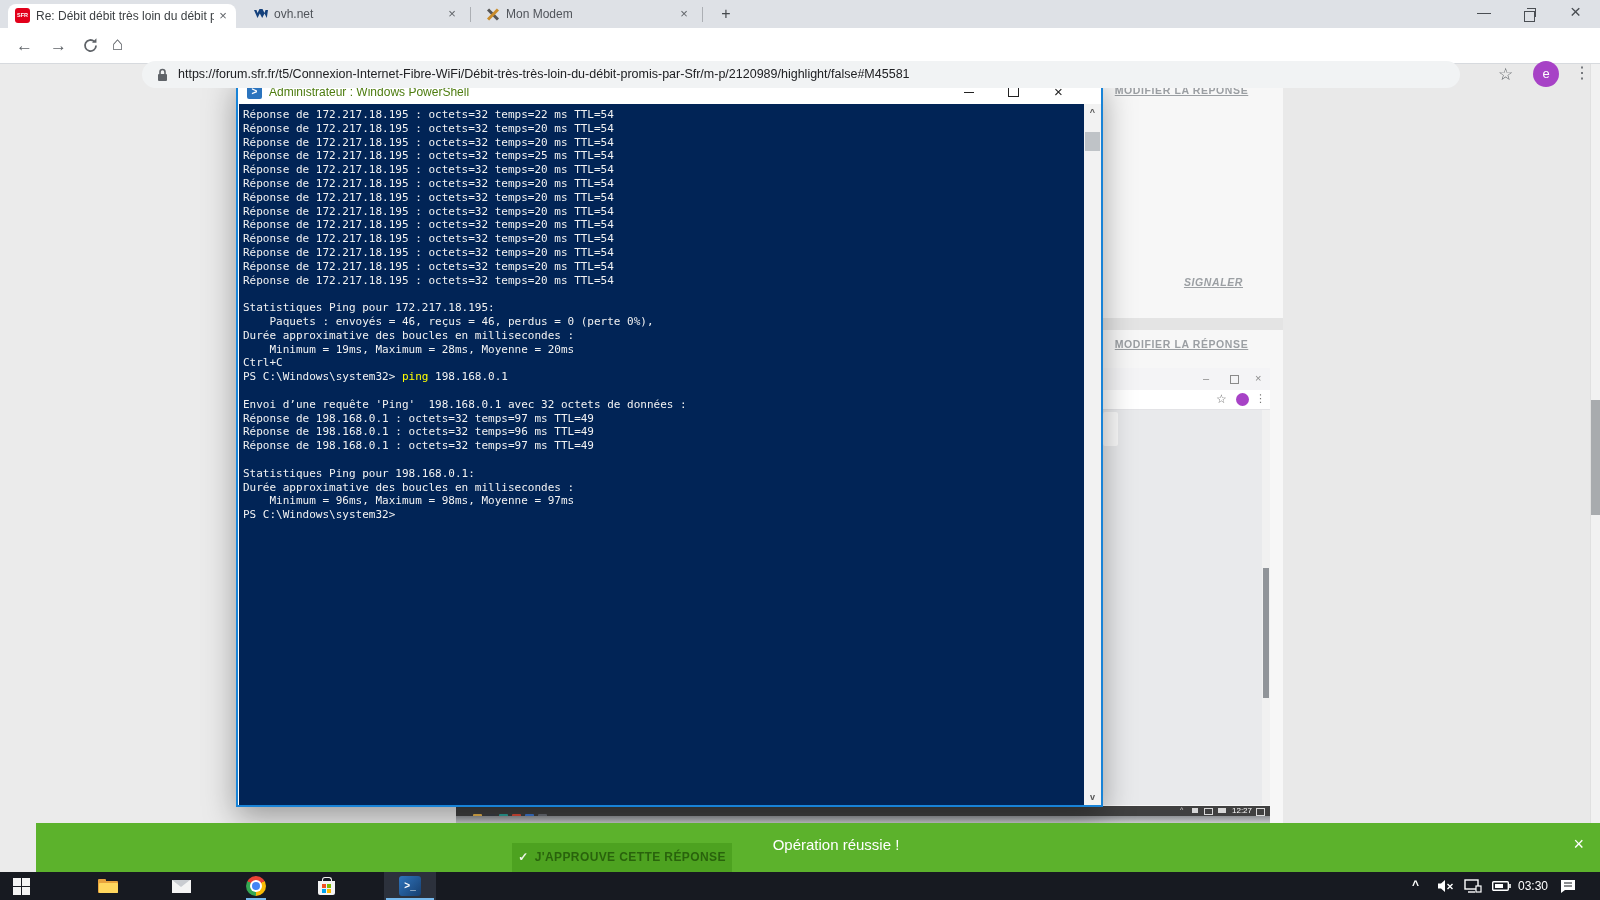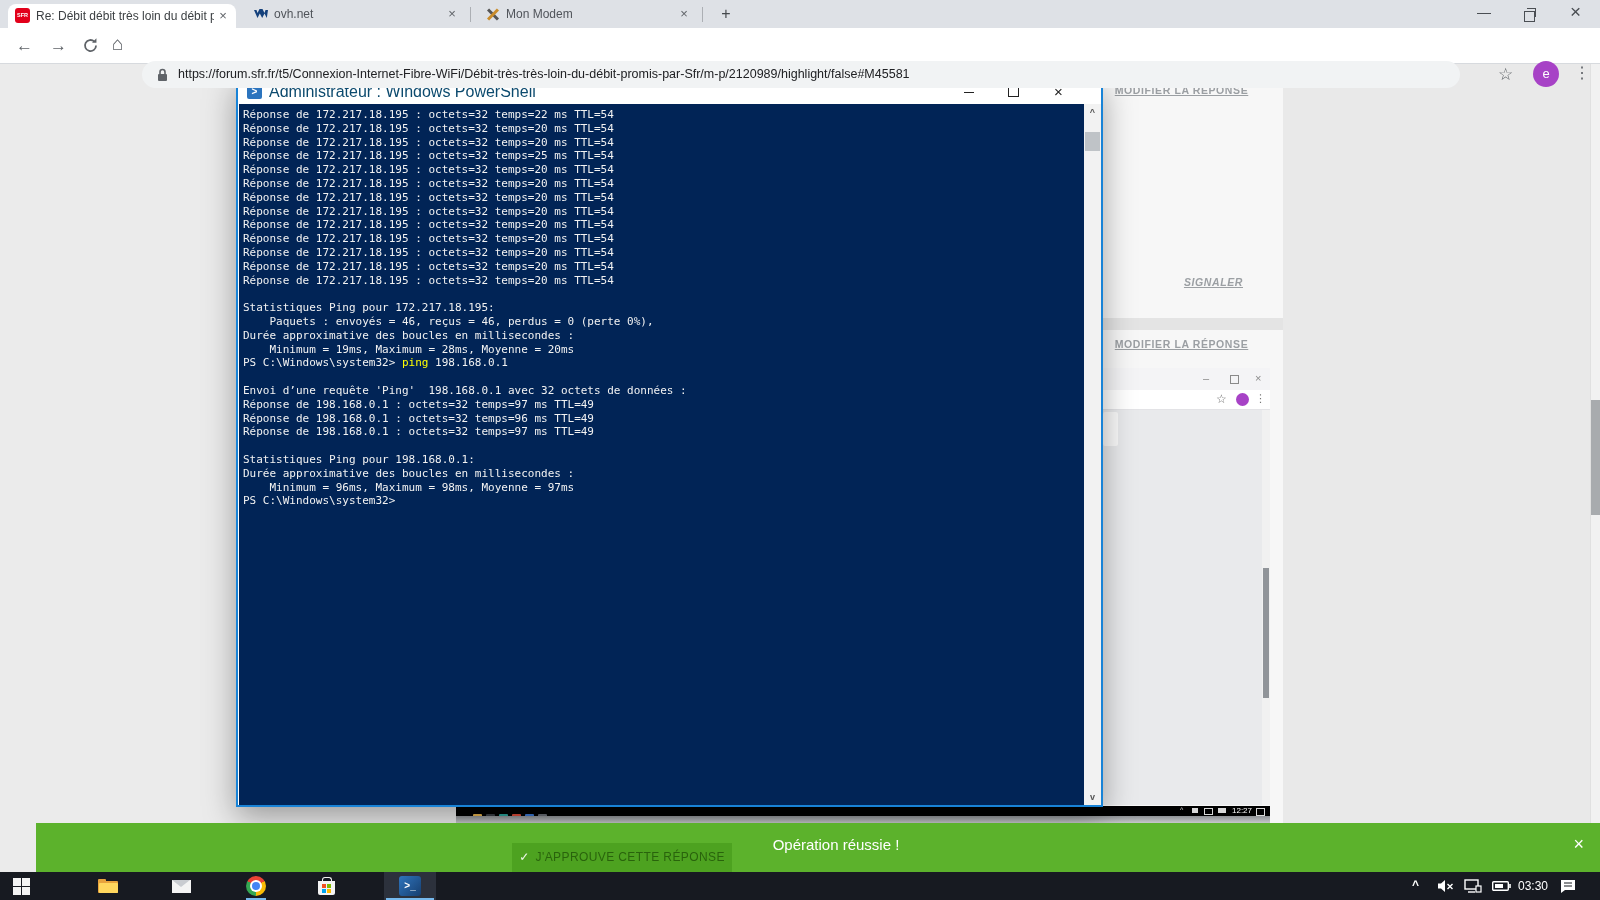"Administrateur : Windows PowerShell" #ps-title { color: #0c4a6e -> #4d7c0f; font-size: 16px -> 12px }
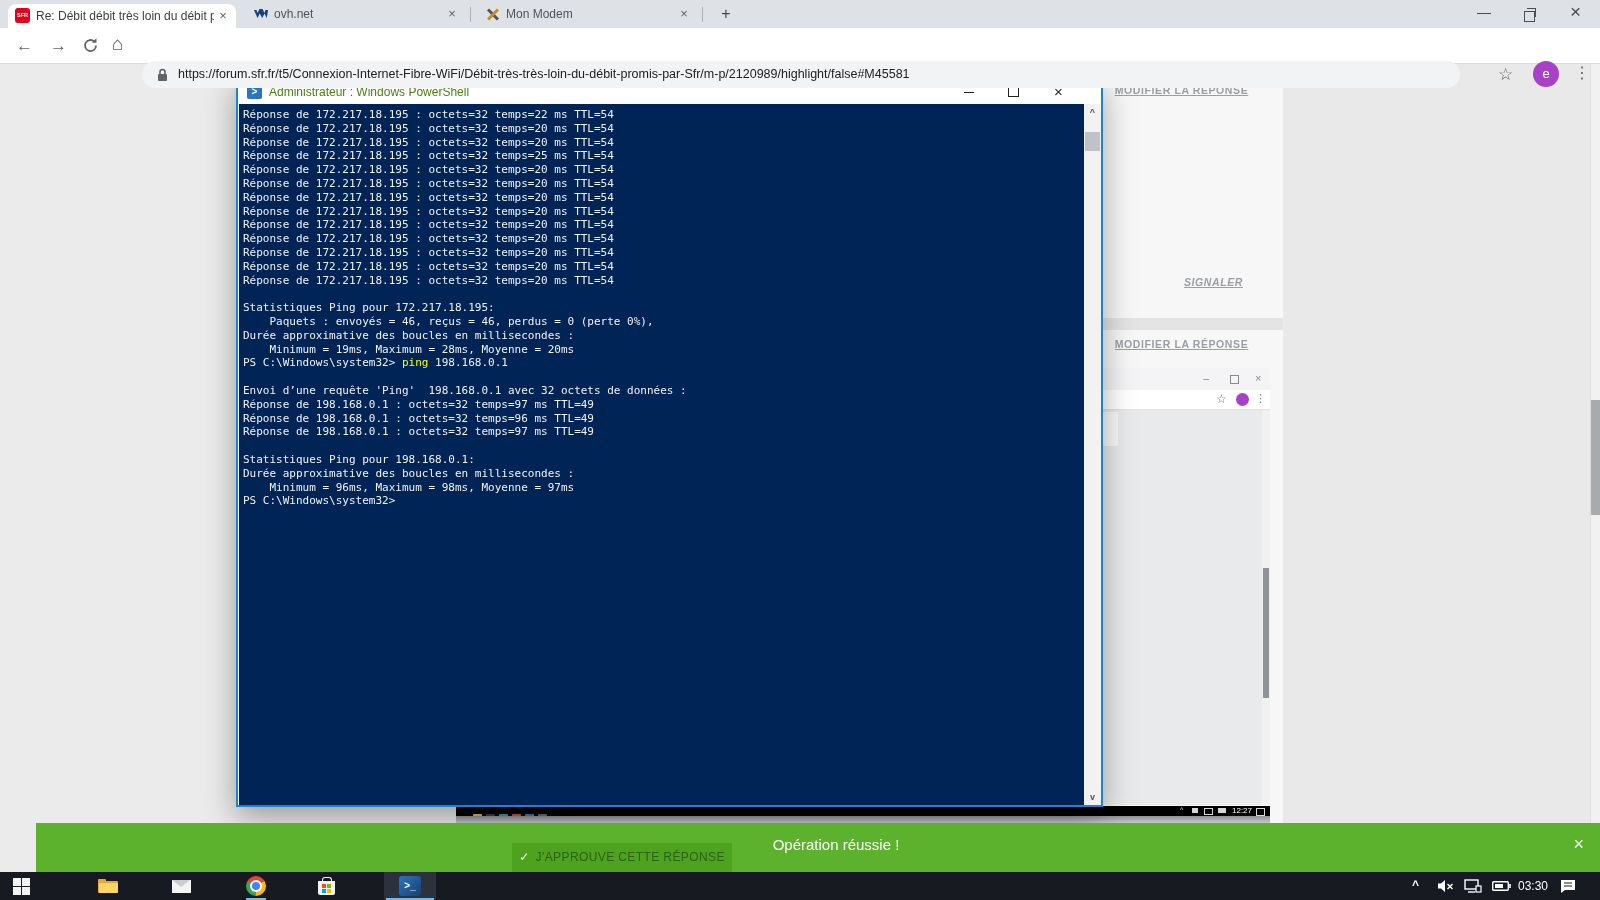"Ctrl+C" div.ps-line { html: none -> <div><span>Ctrl+C</span></div> }
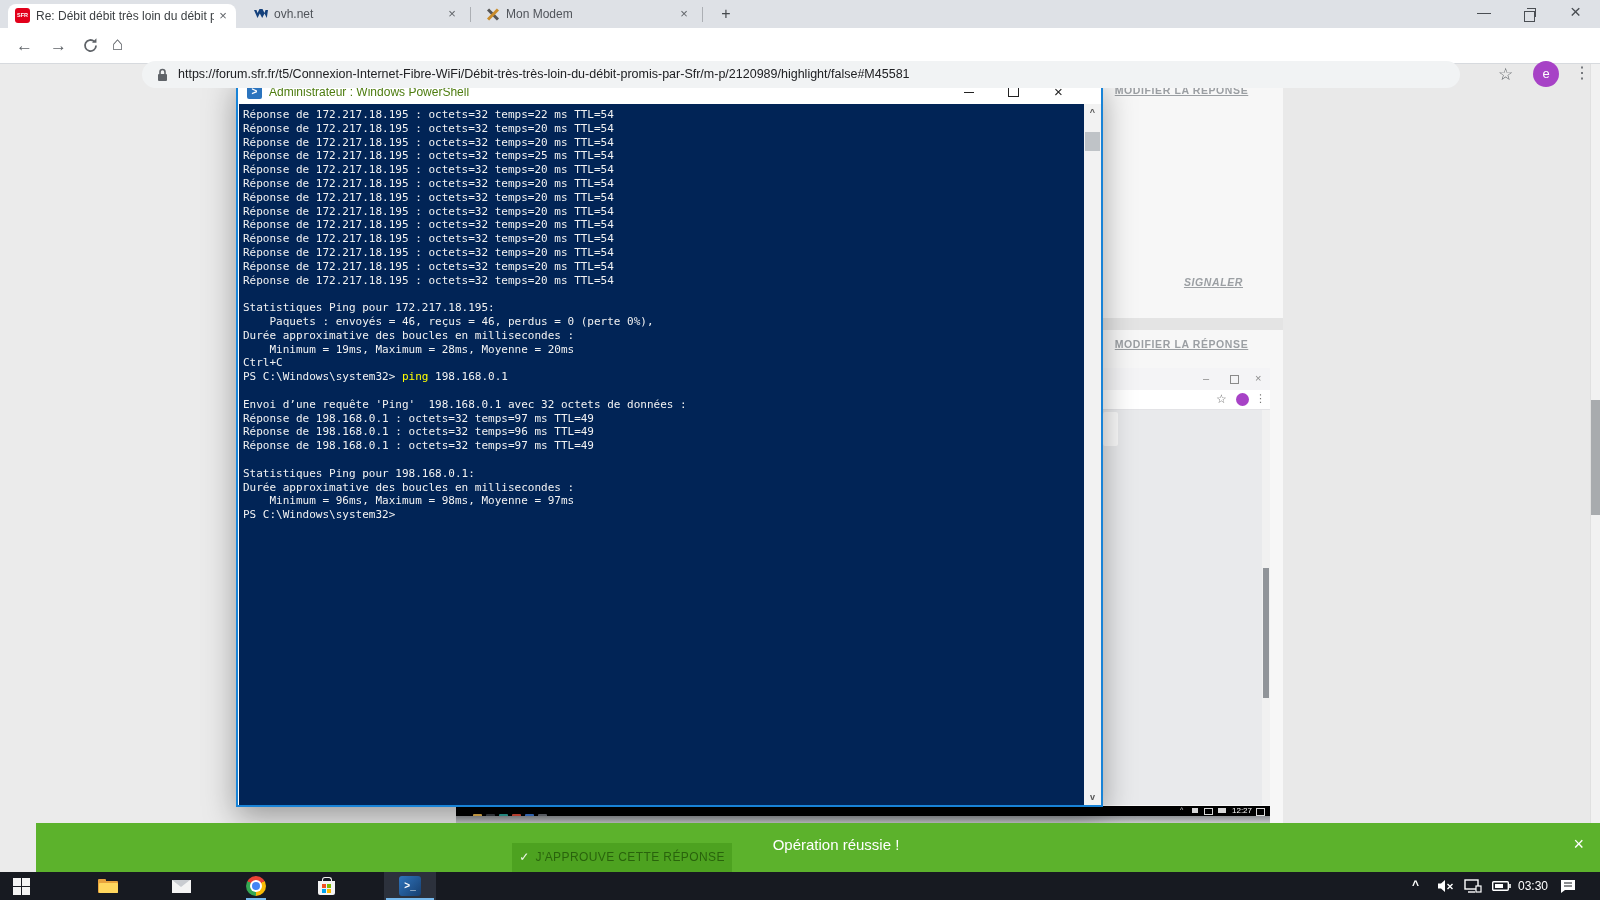"12:27" #mini-taskbar { background: #000000 -> #404040 }
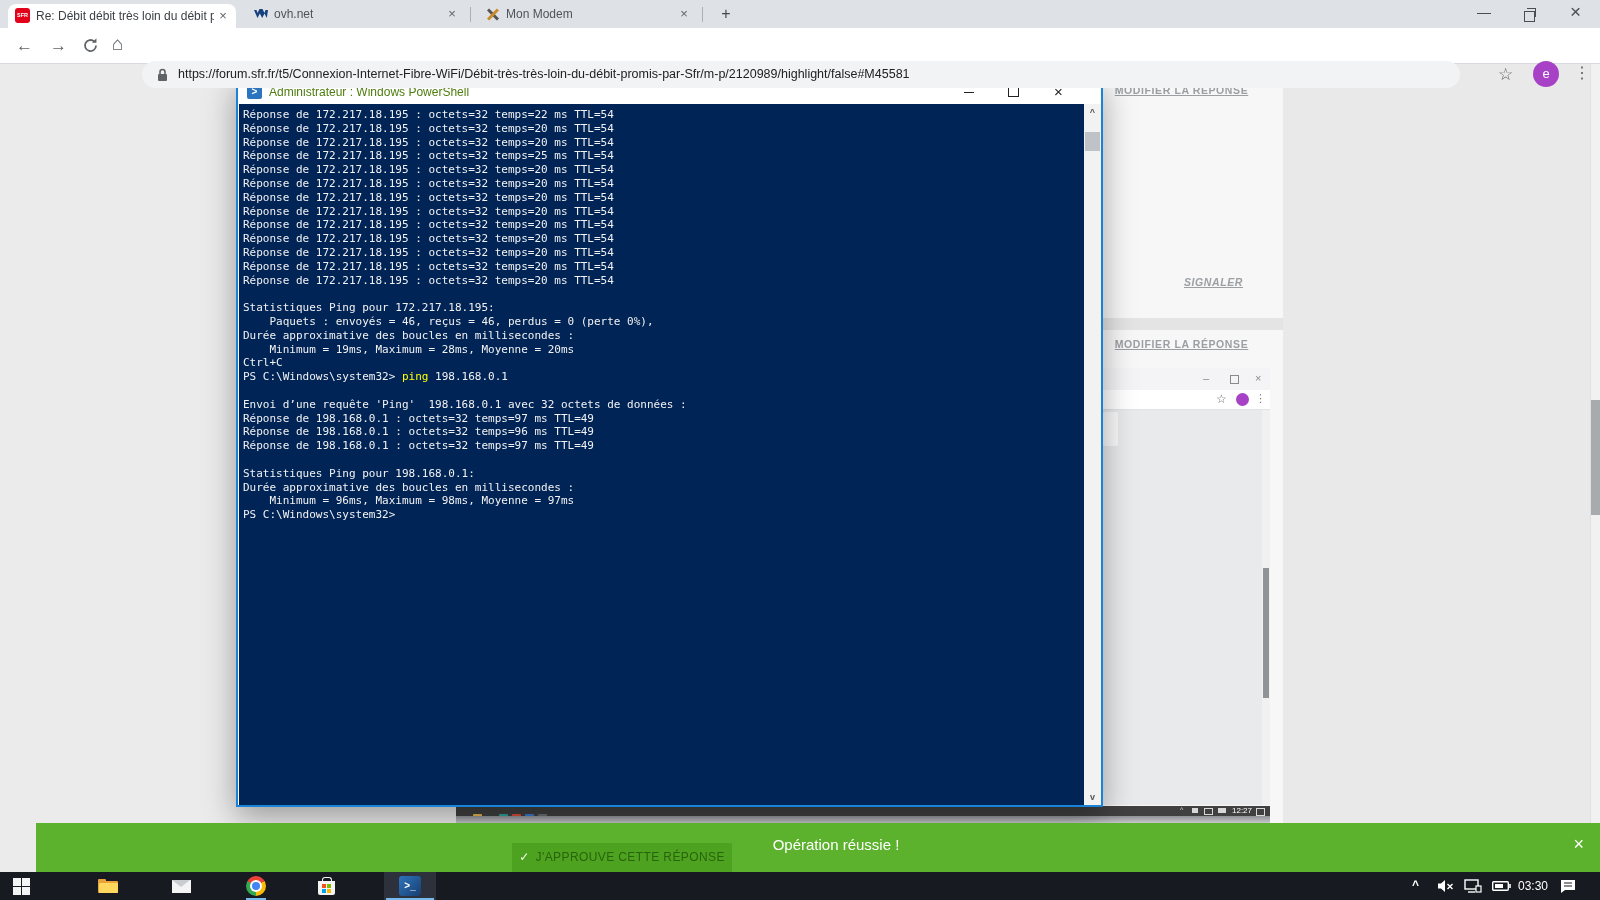"✓ J'APPROUVE CETTE RÉPONSE" #approve-btn { font-weight: normal -> bold }
